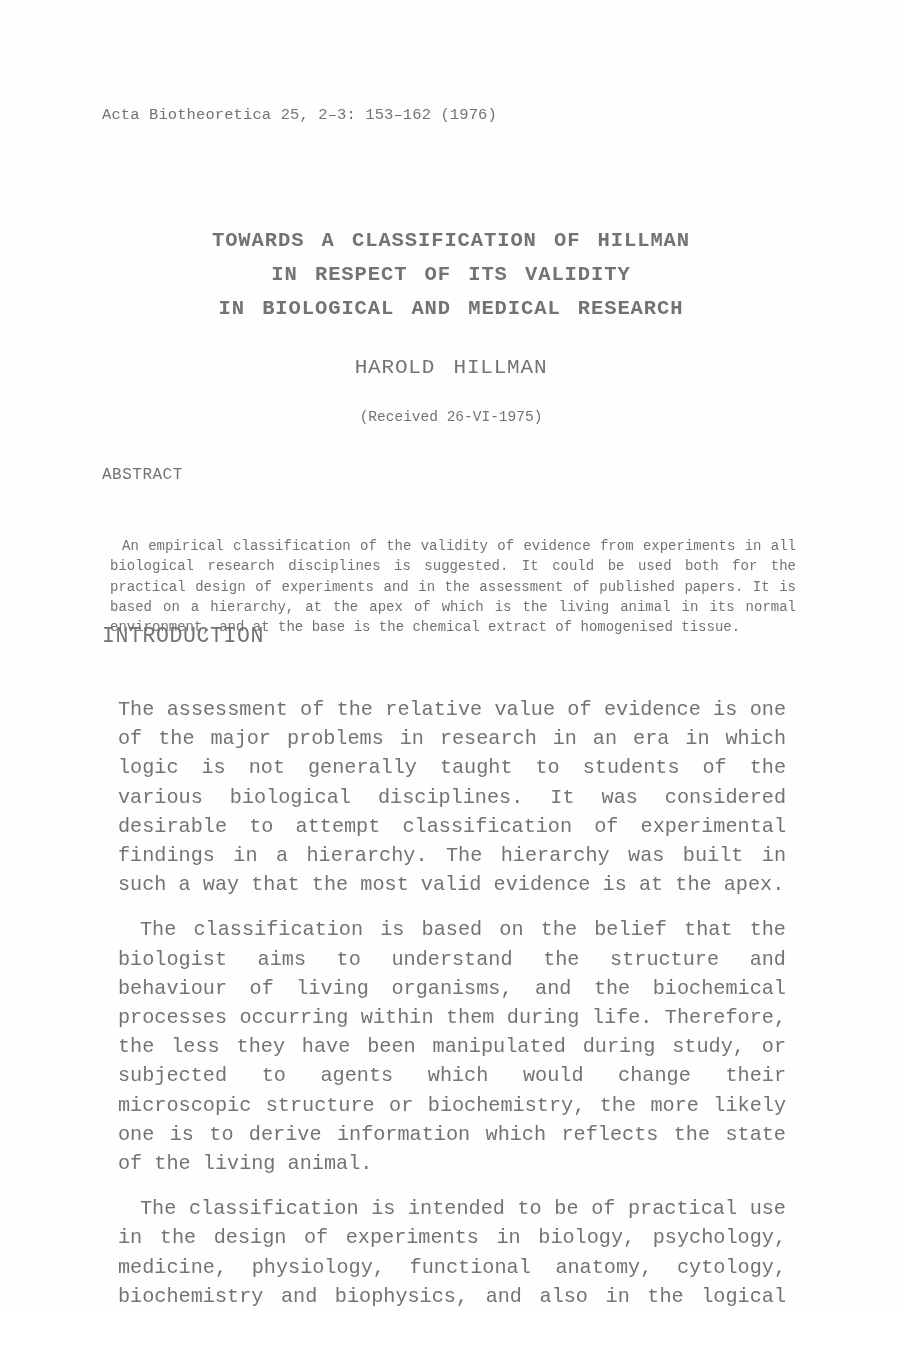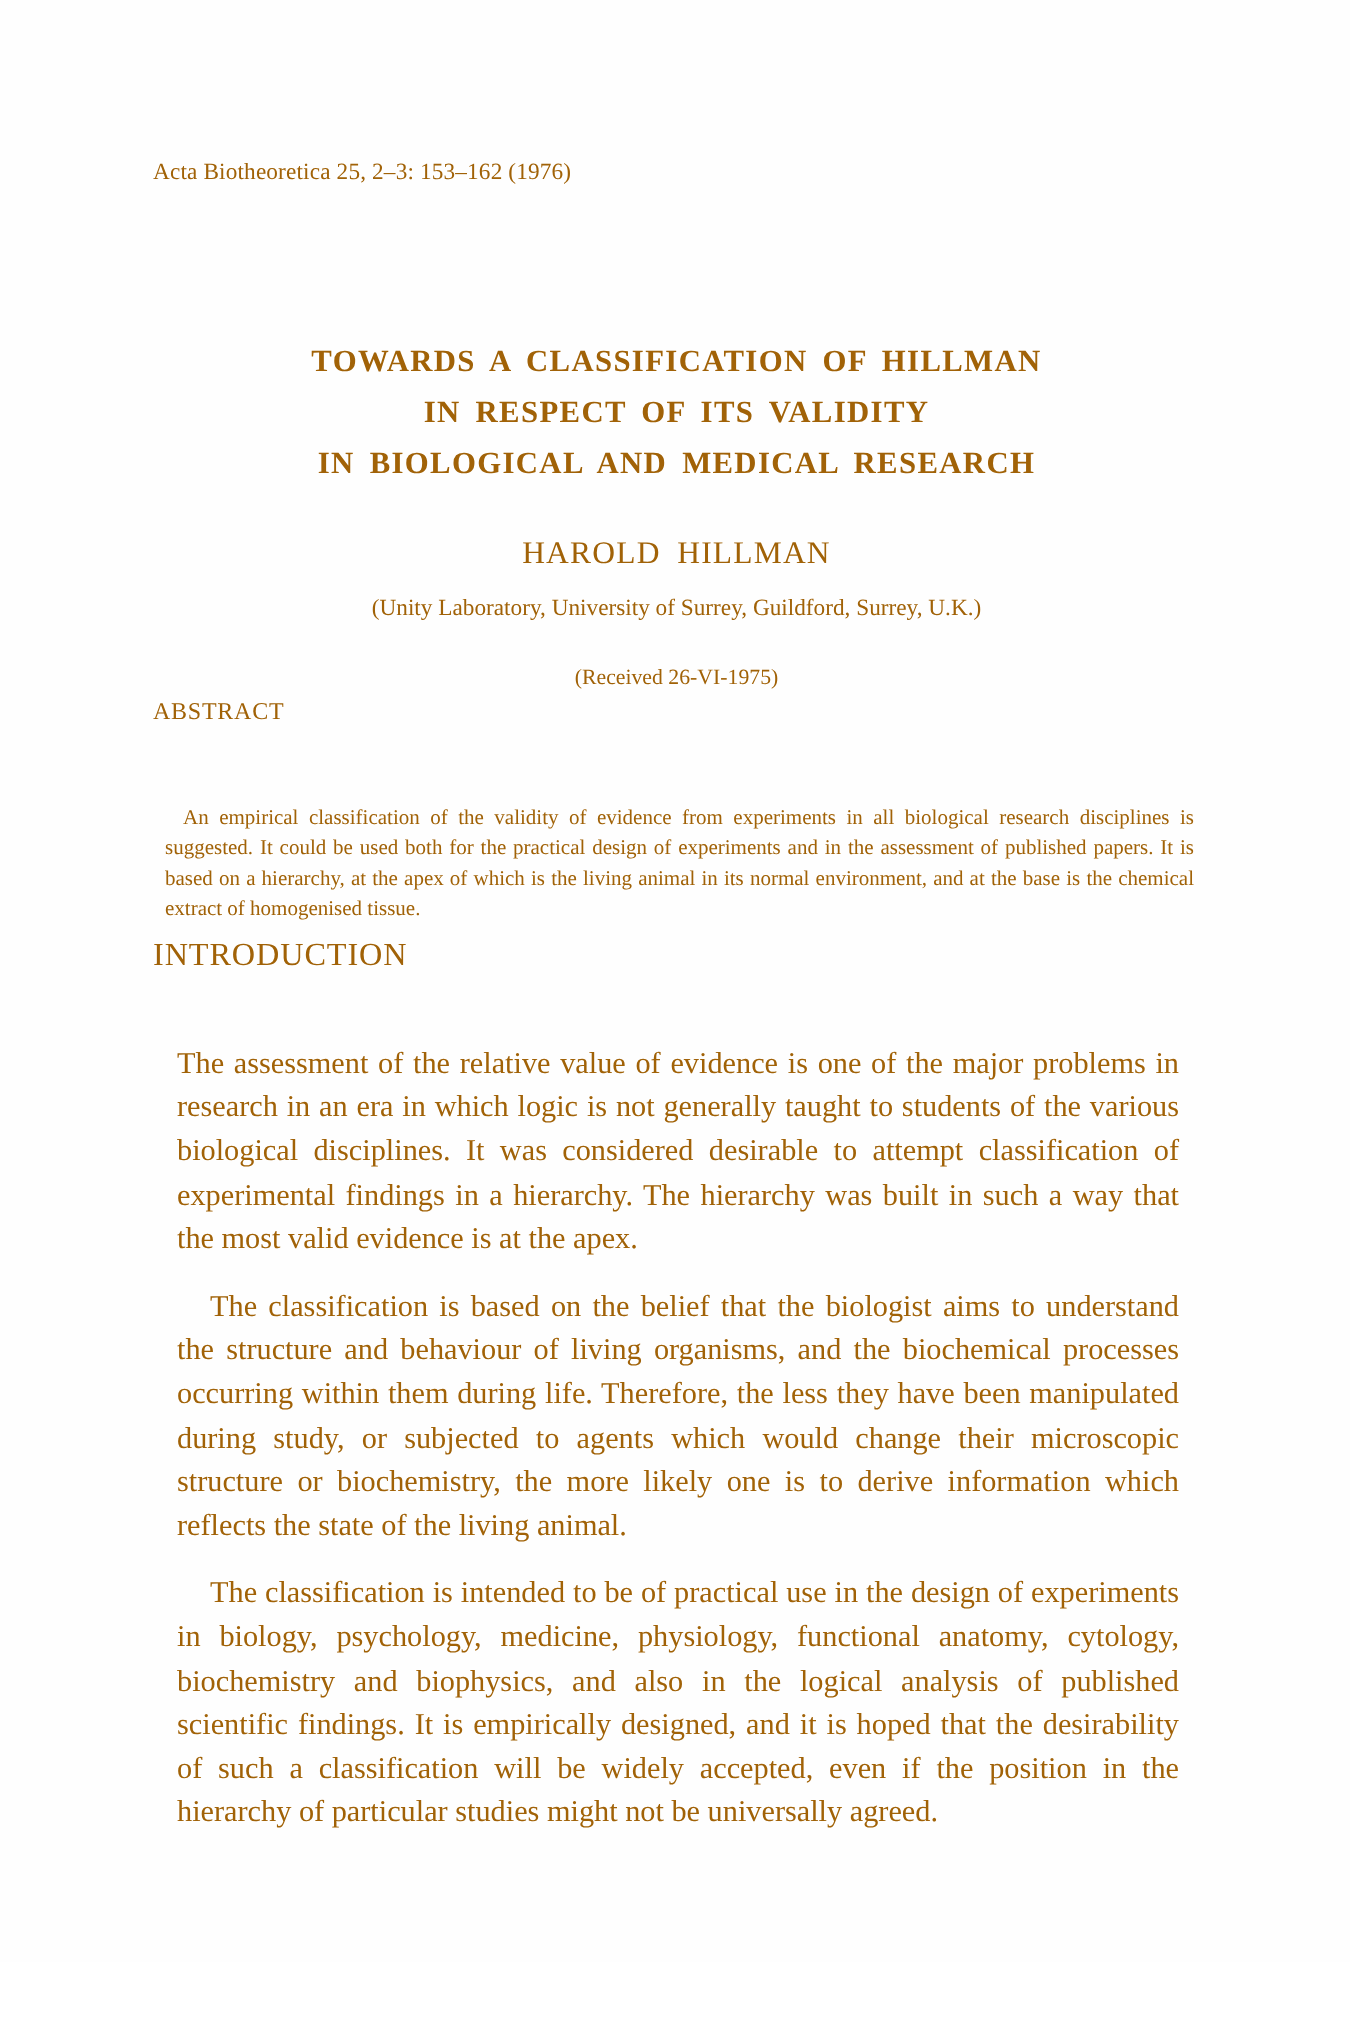"Acta Biotheoretica 25, 2–3: 153–162" #page { color: #a16207 -> #737373; font-family: Liberation Serif, serif -> Liberation Mono, monospace }
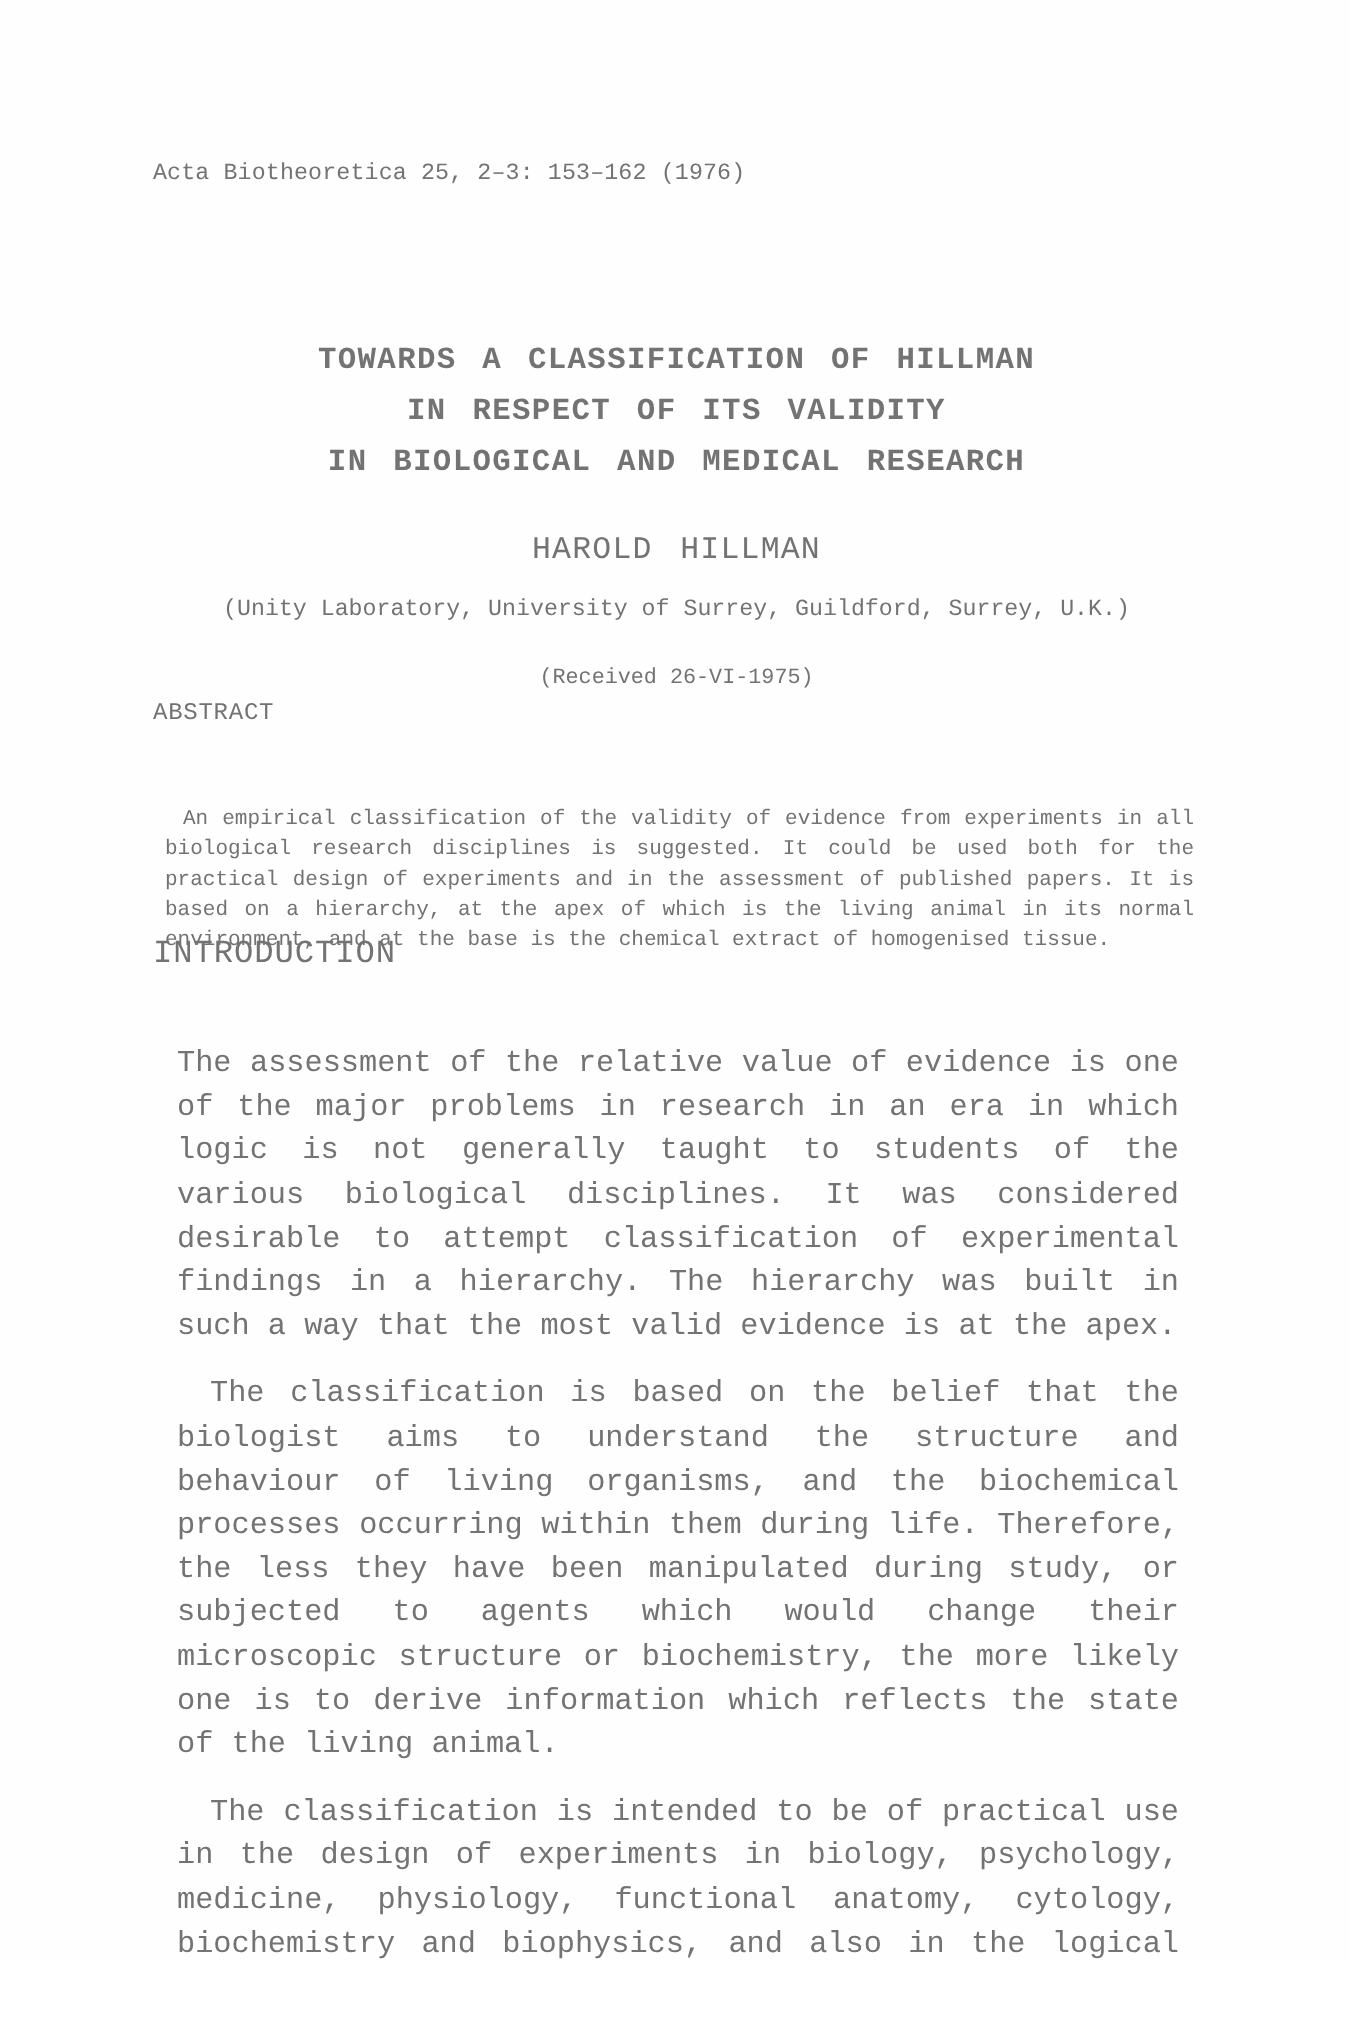"(Unity Laboratory, University of Surrey," div.affiliation { html: <div>(Unity Laboratory, University of Surrey, Guildford, Surrey, U.K.)</div> -> none }
